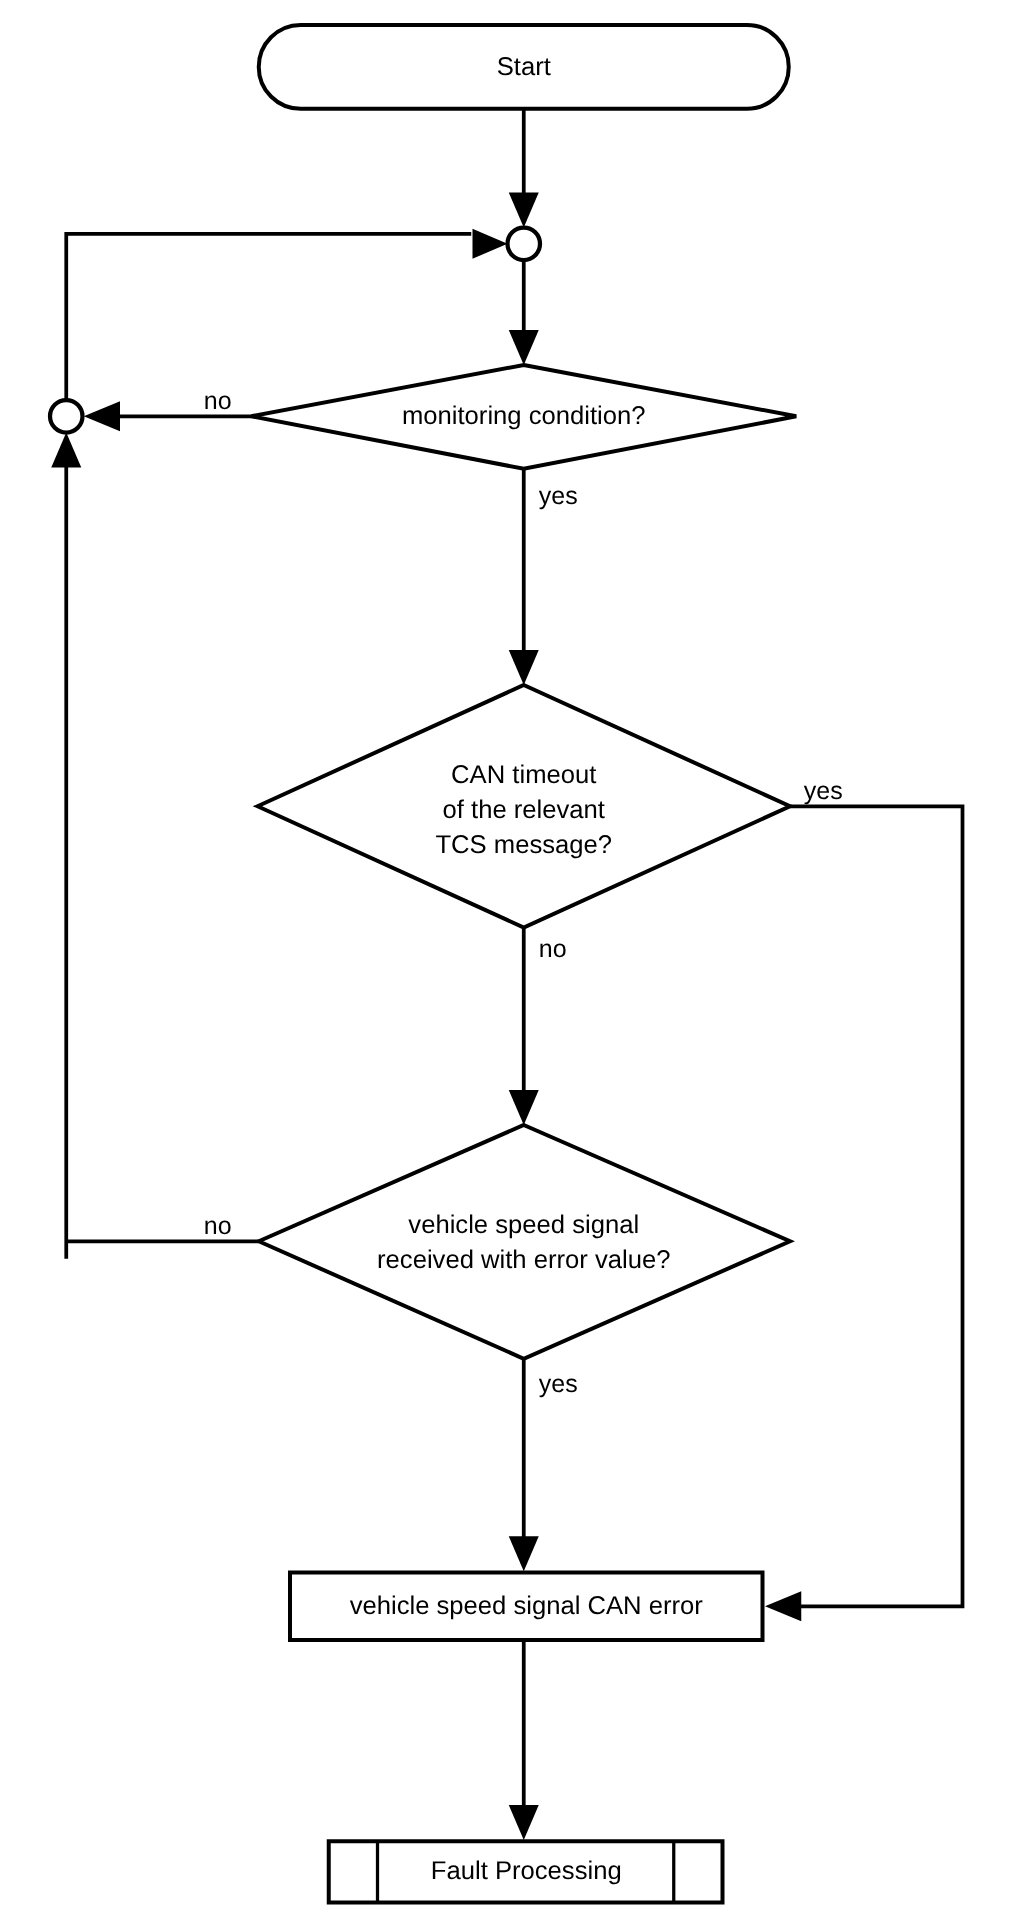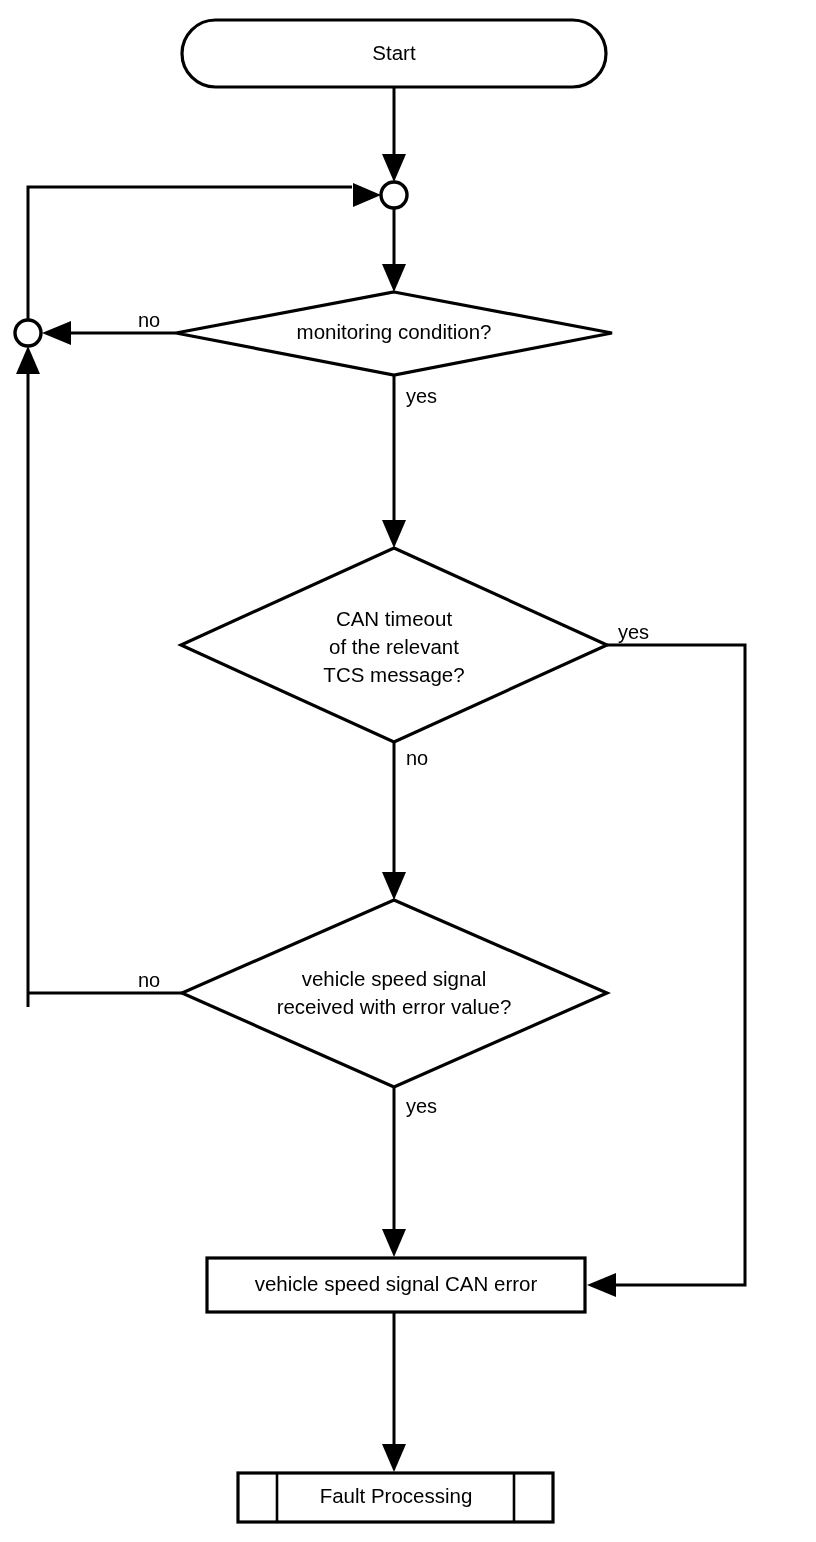"Start" #flowchart-root { margin-left: none -> 25px }
